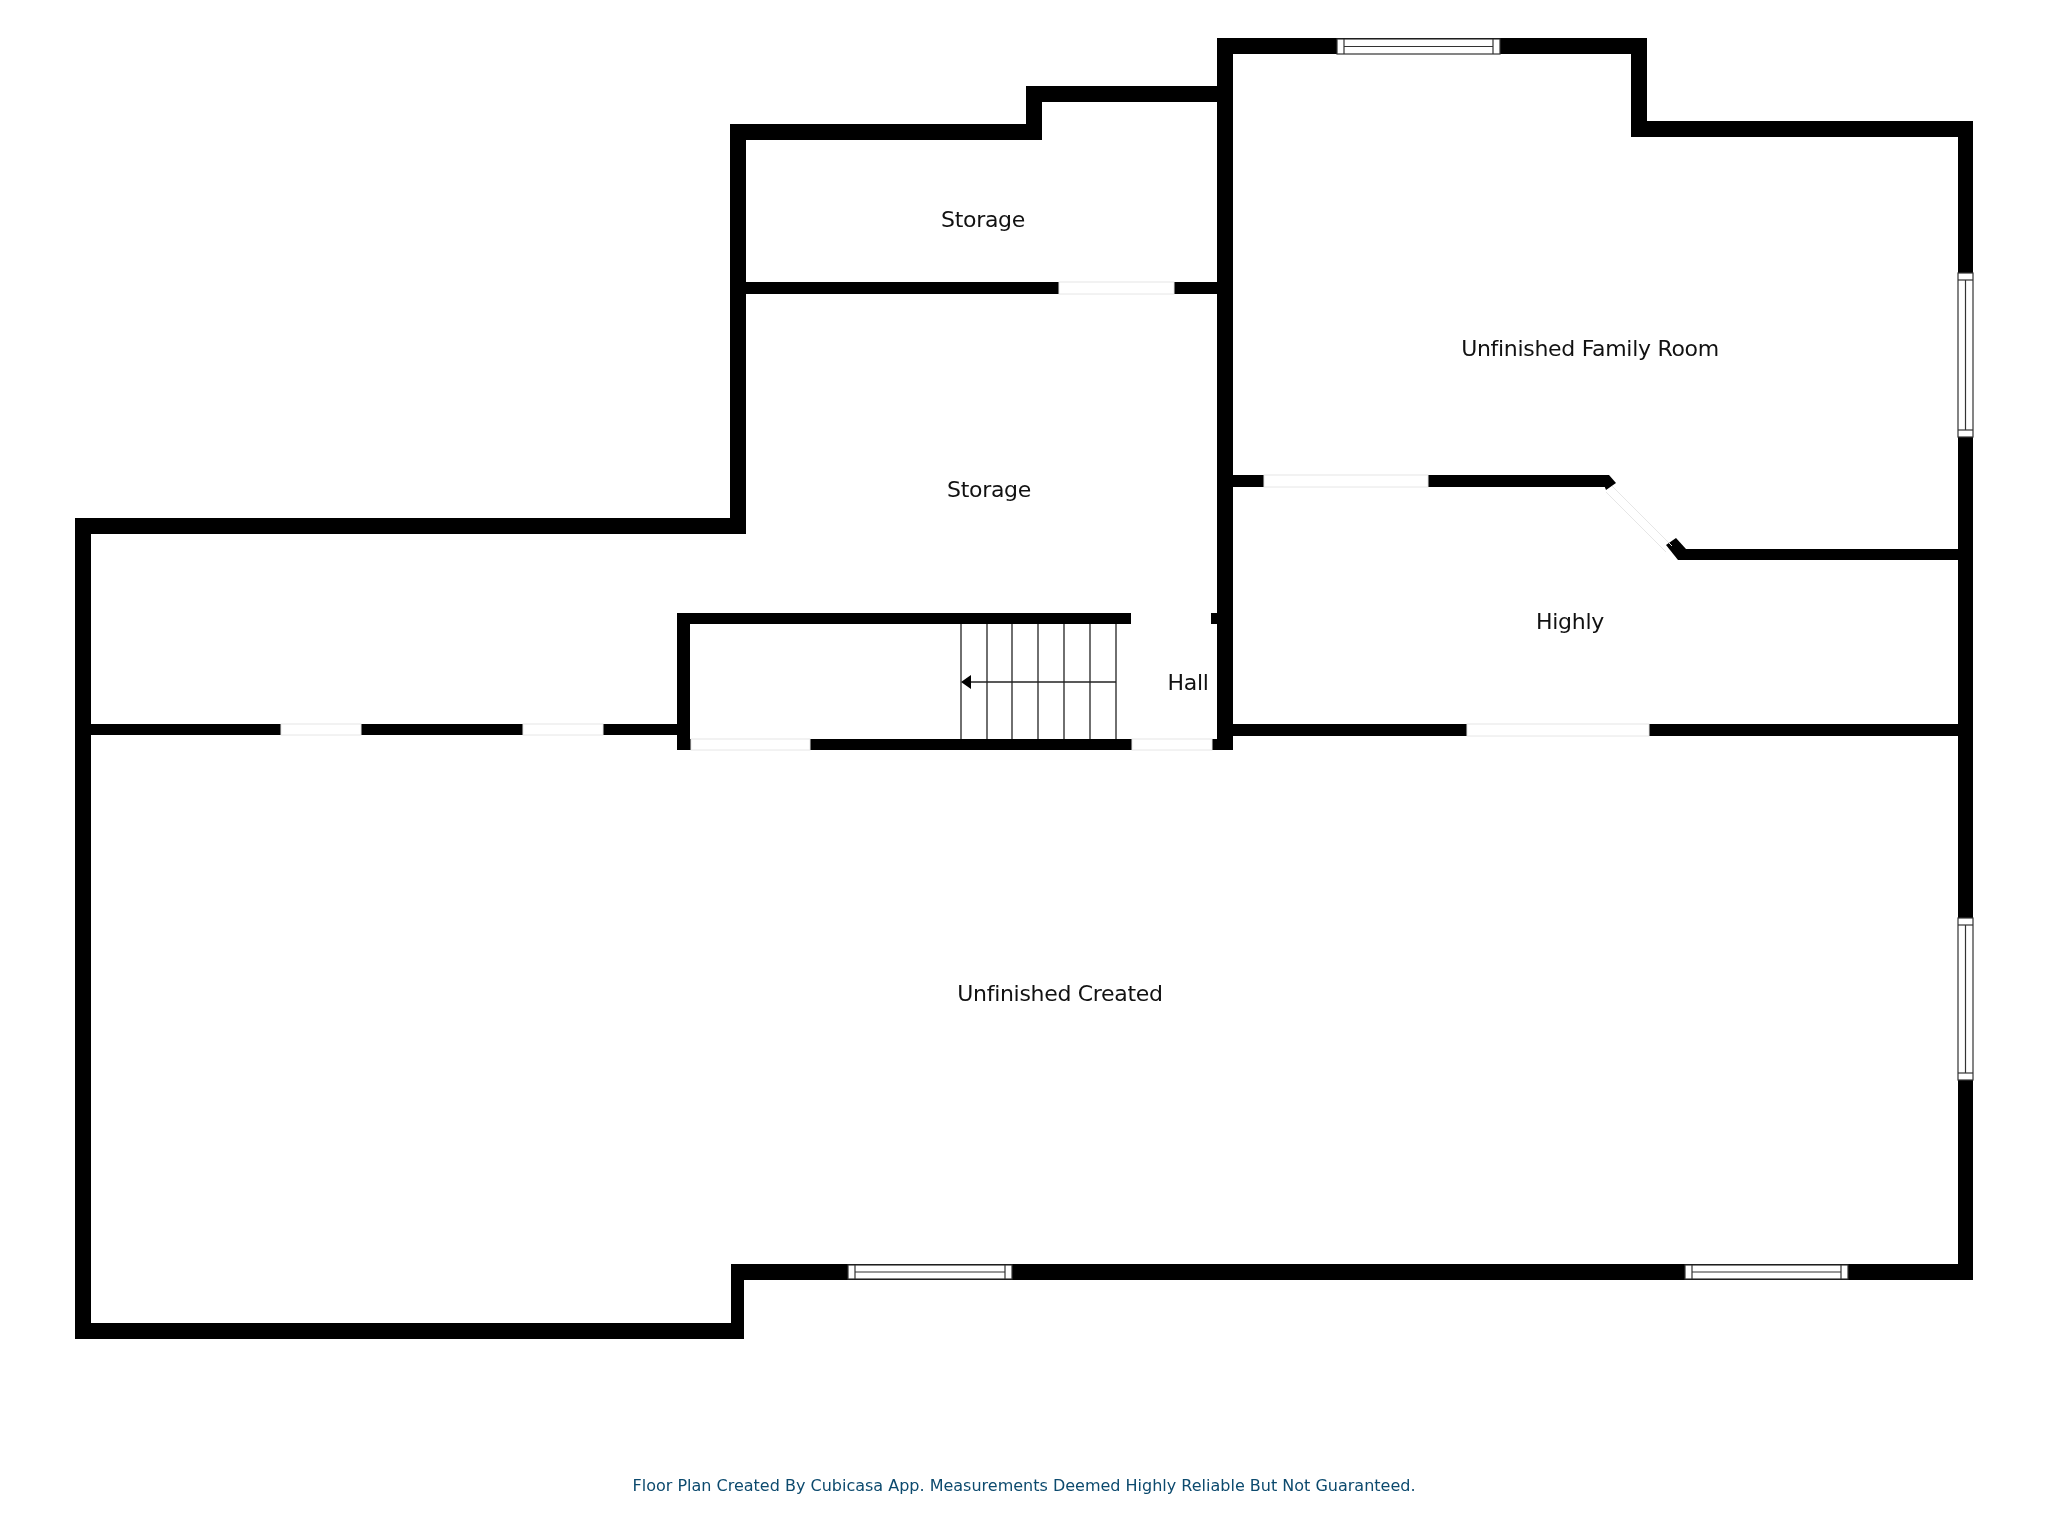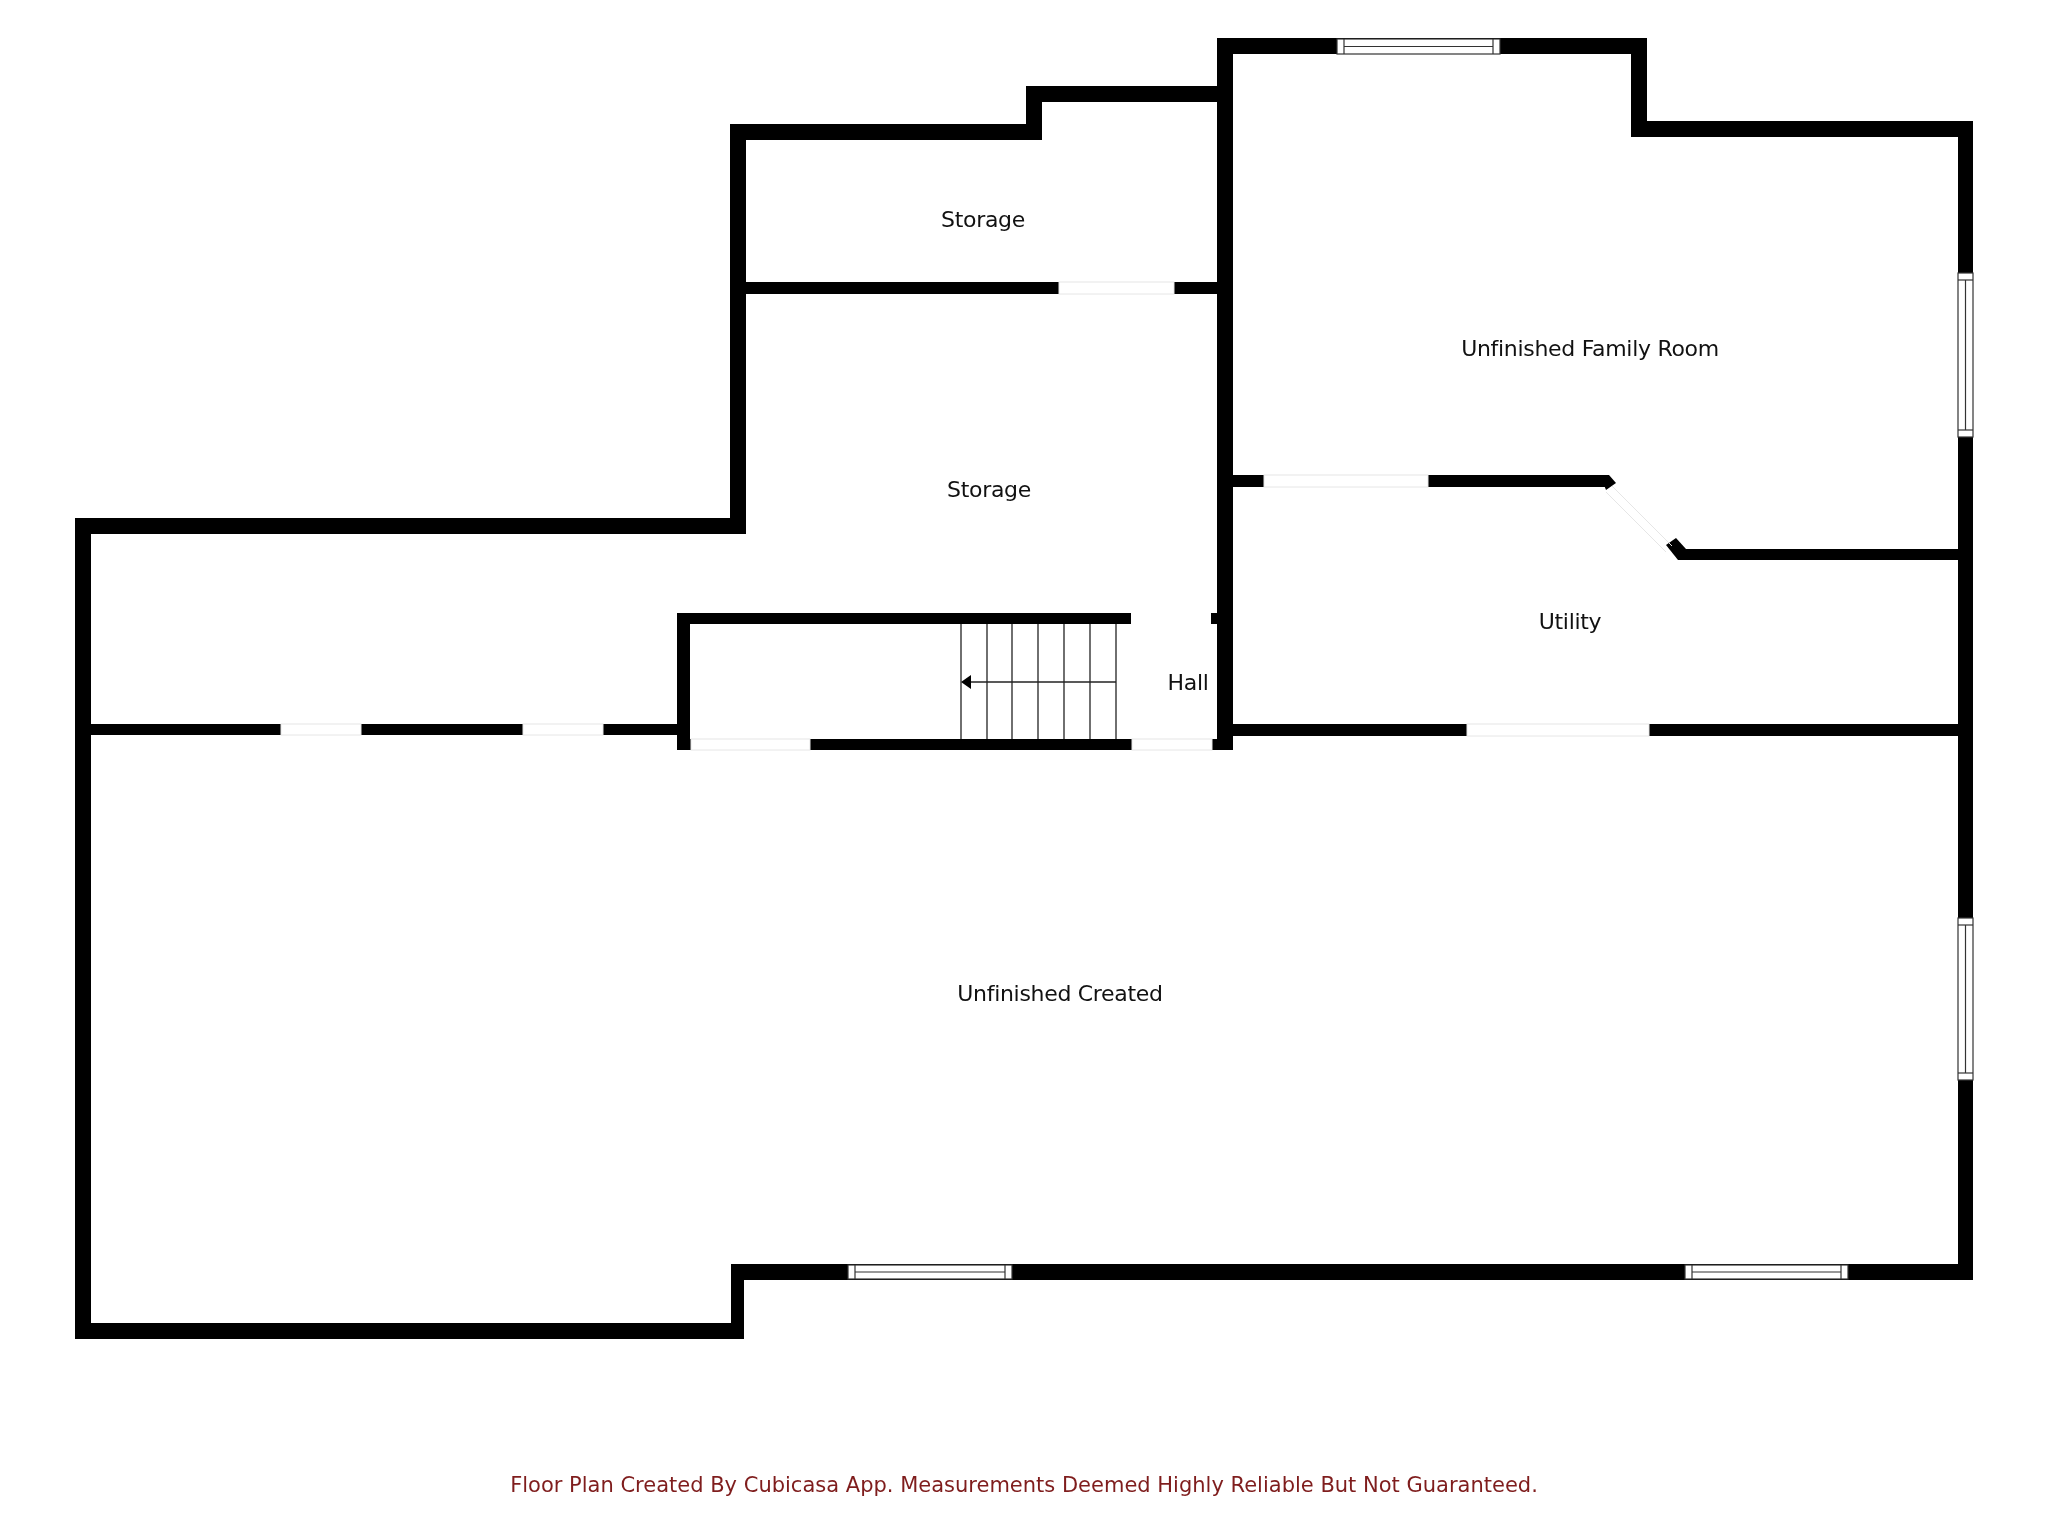"Utility" div.room-label { text: Utility -> Highly }
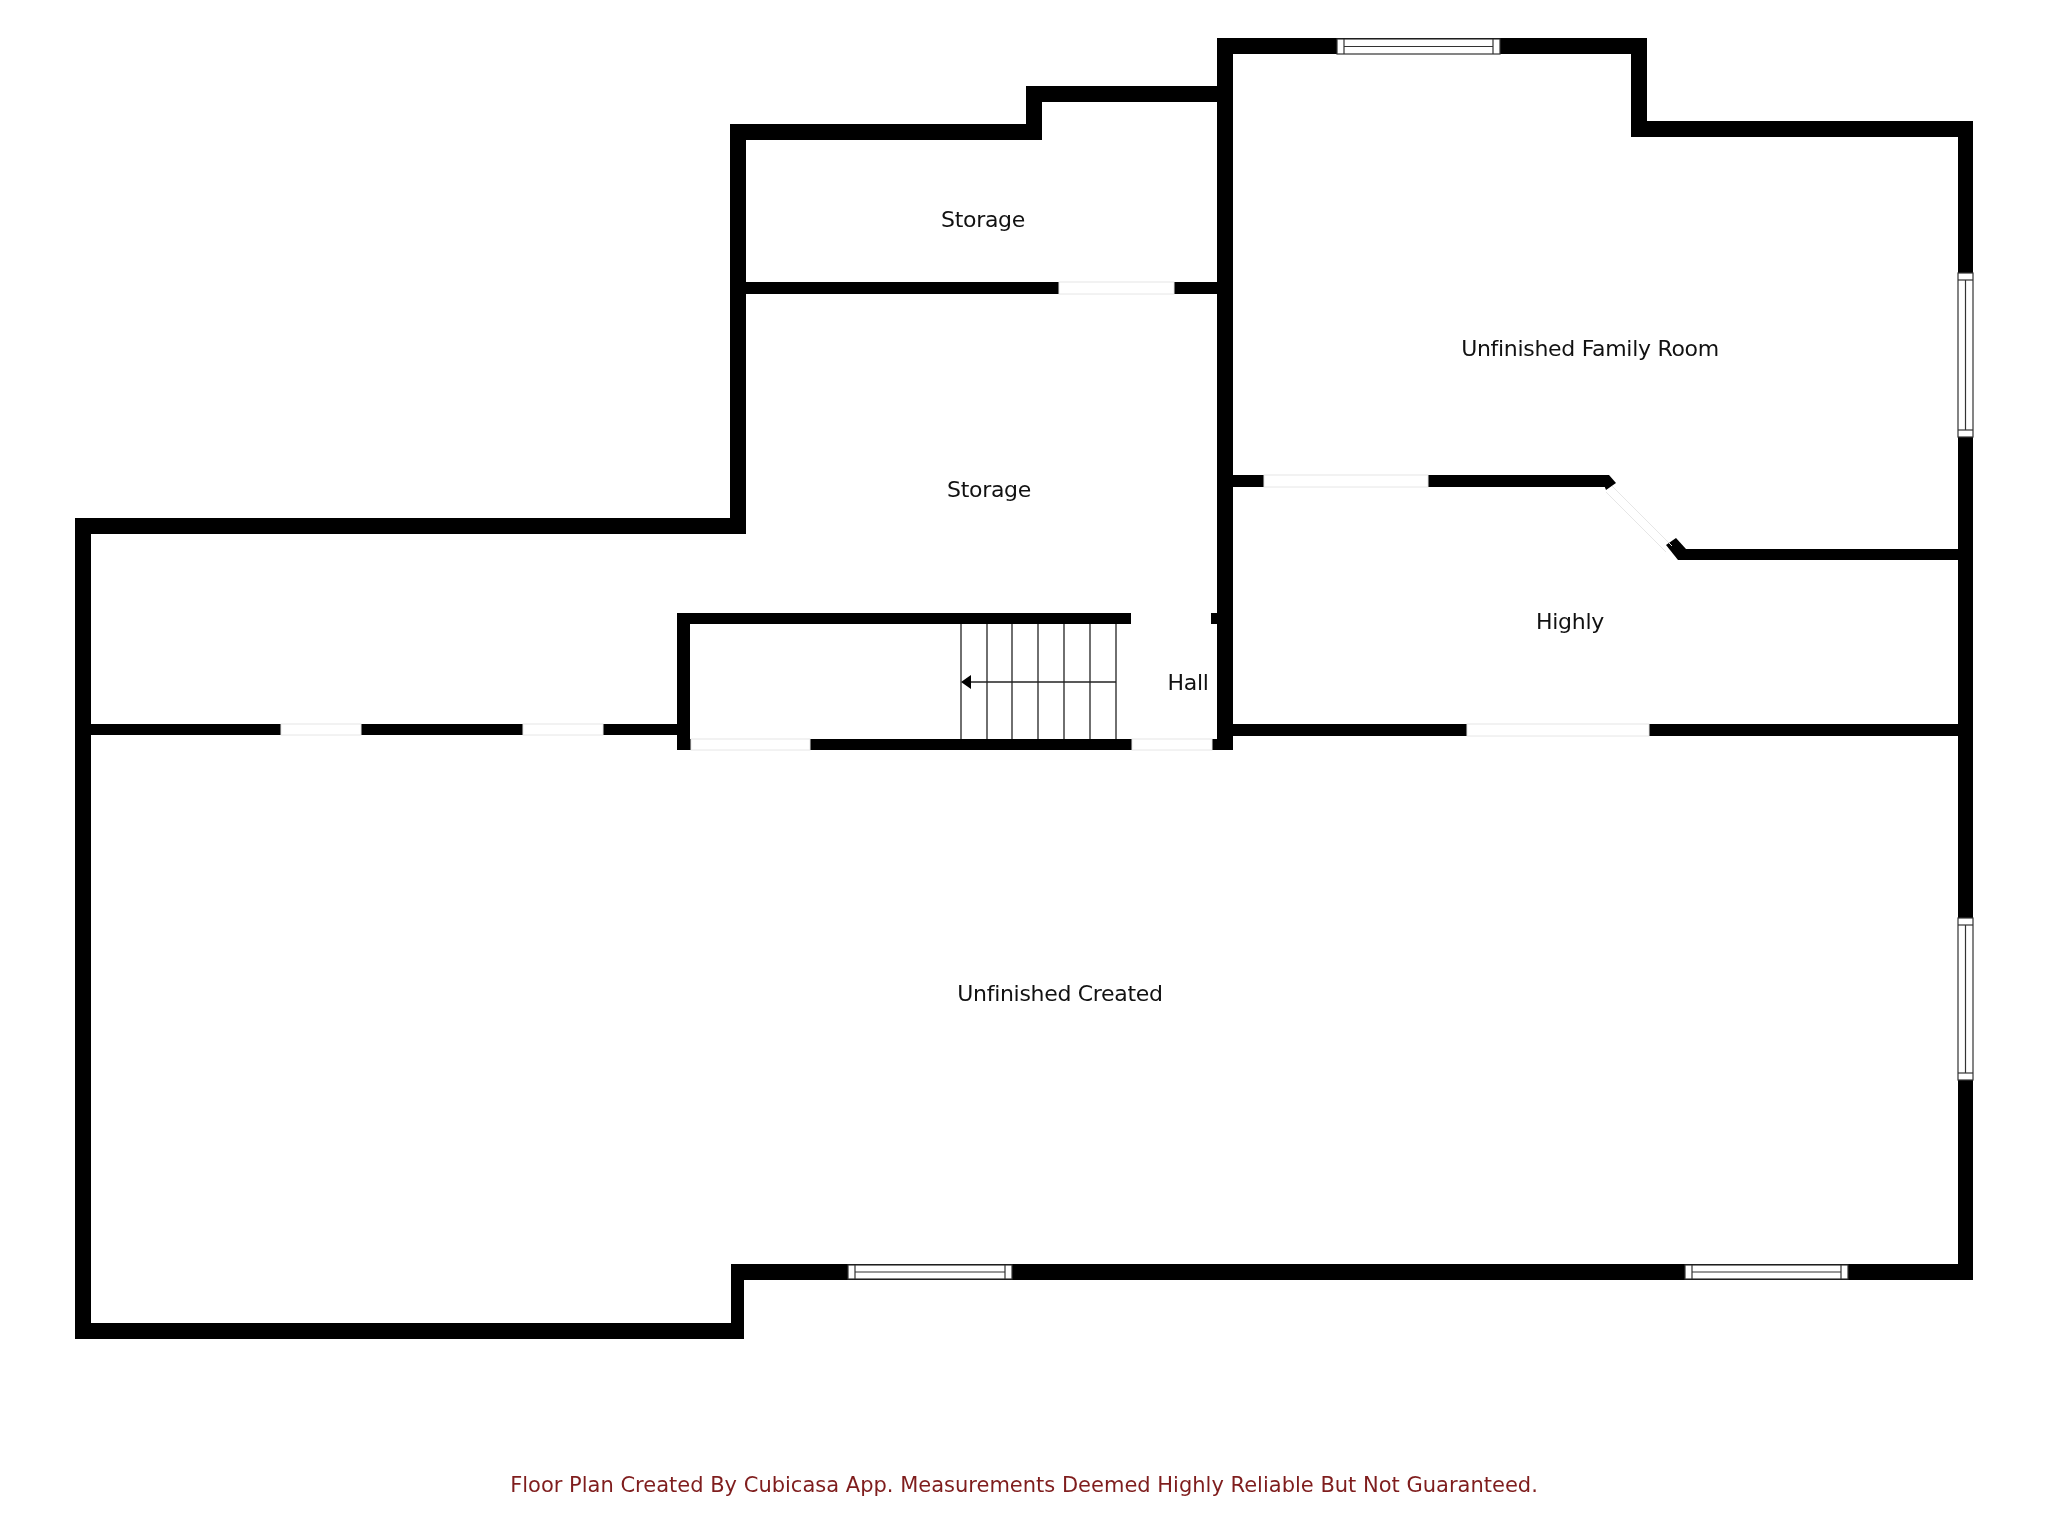"Floor Plan Created By Cubicasa" .footer { color: #7f1d1d -> #0c4a6e; font-size: 21px -> 16px }
